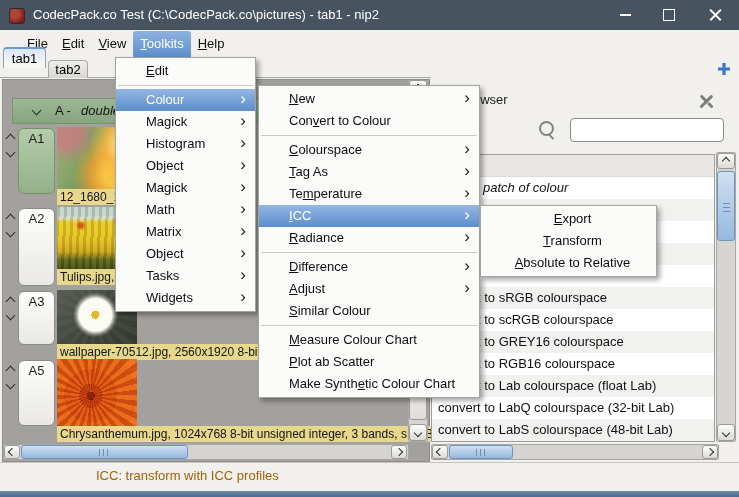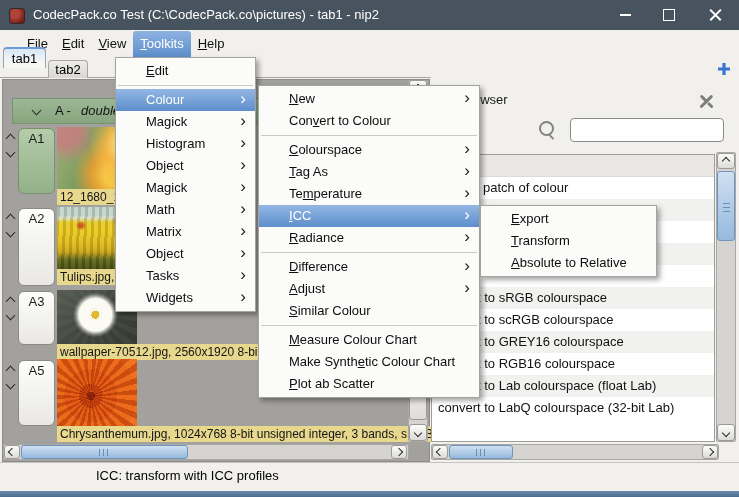"patch of colour" .brow.first { font-style: none -> italic }
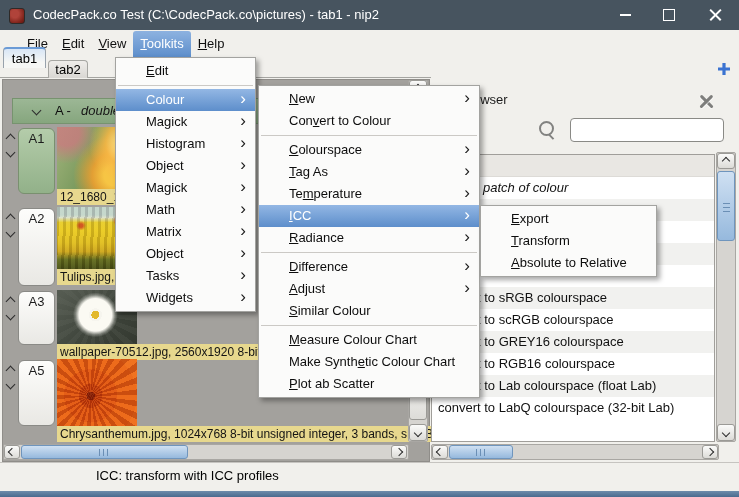"Export" #menu-icc { text-align: none -> center }
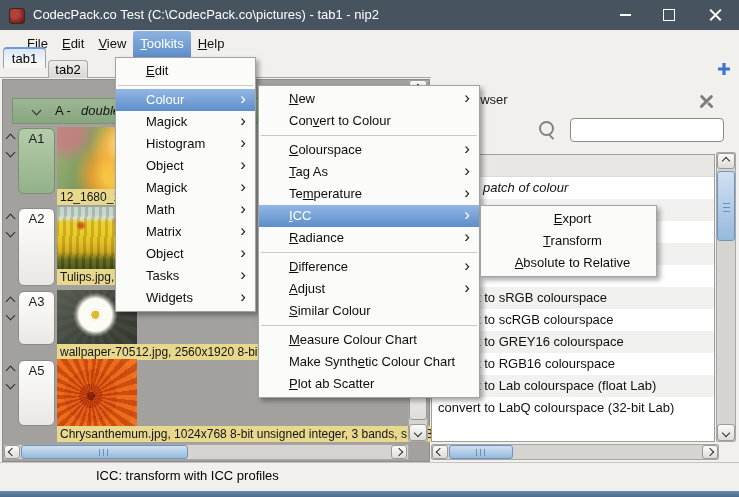"Make Synthetic Colour Chart" div.mitem { order: before "Plot ab Scatter" -> after "Plot ab Scatter" }
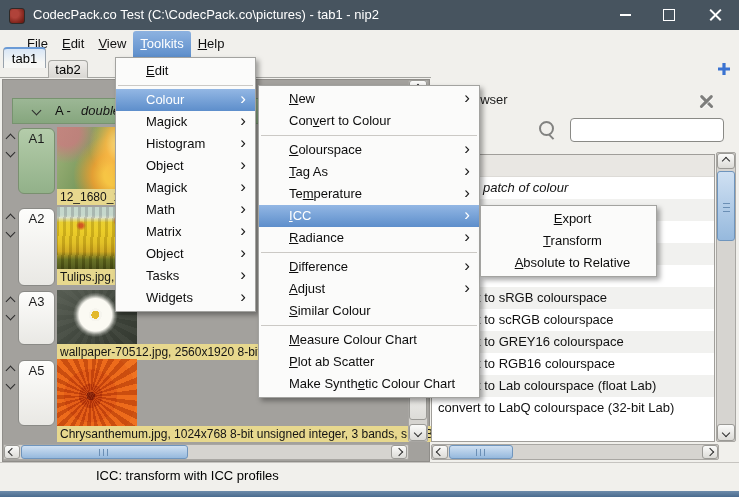"convert to LabS colourspace (48-bit" div.brow { html: none -> <div>convert to LabS colourspace (48-bit Lab)</div> }
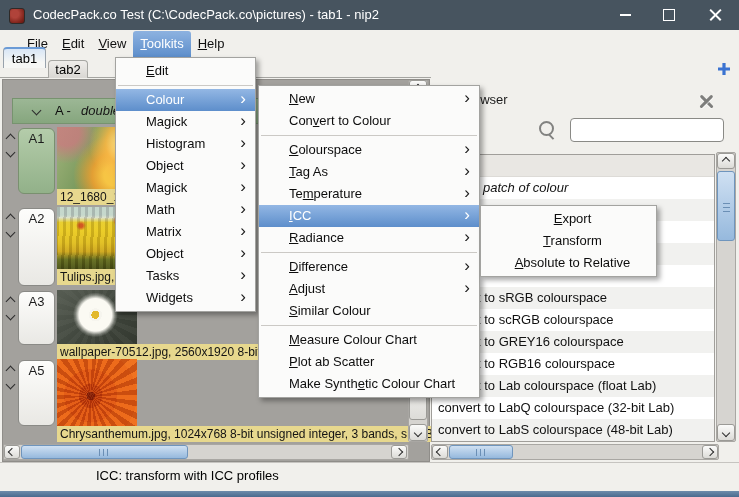"ICC: transform with ICC profiles" .statmsg { color: #000000 -> #a16207 }
